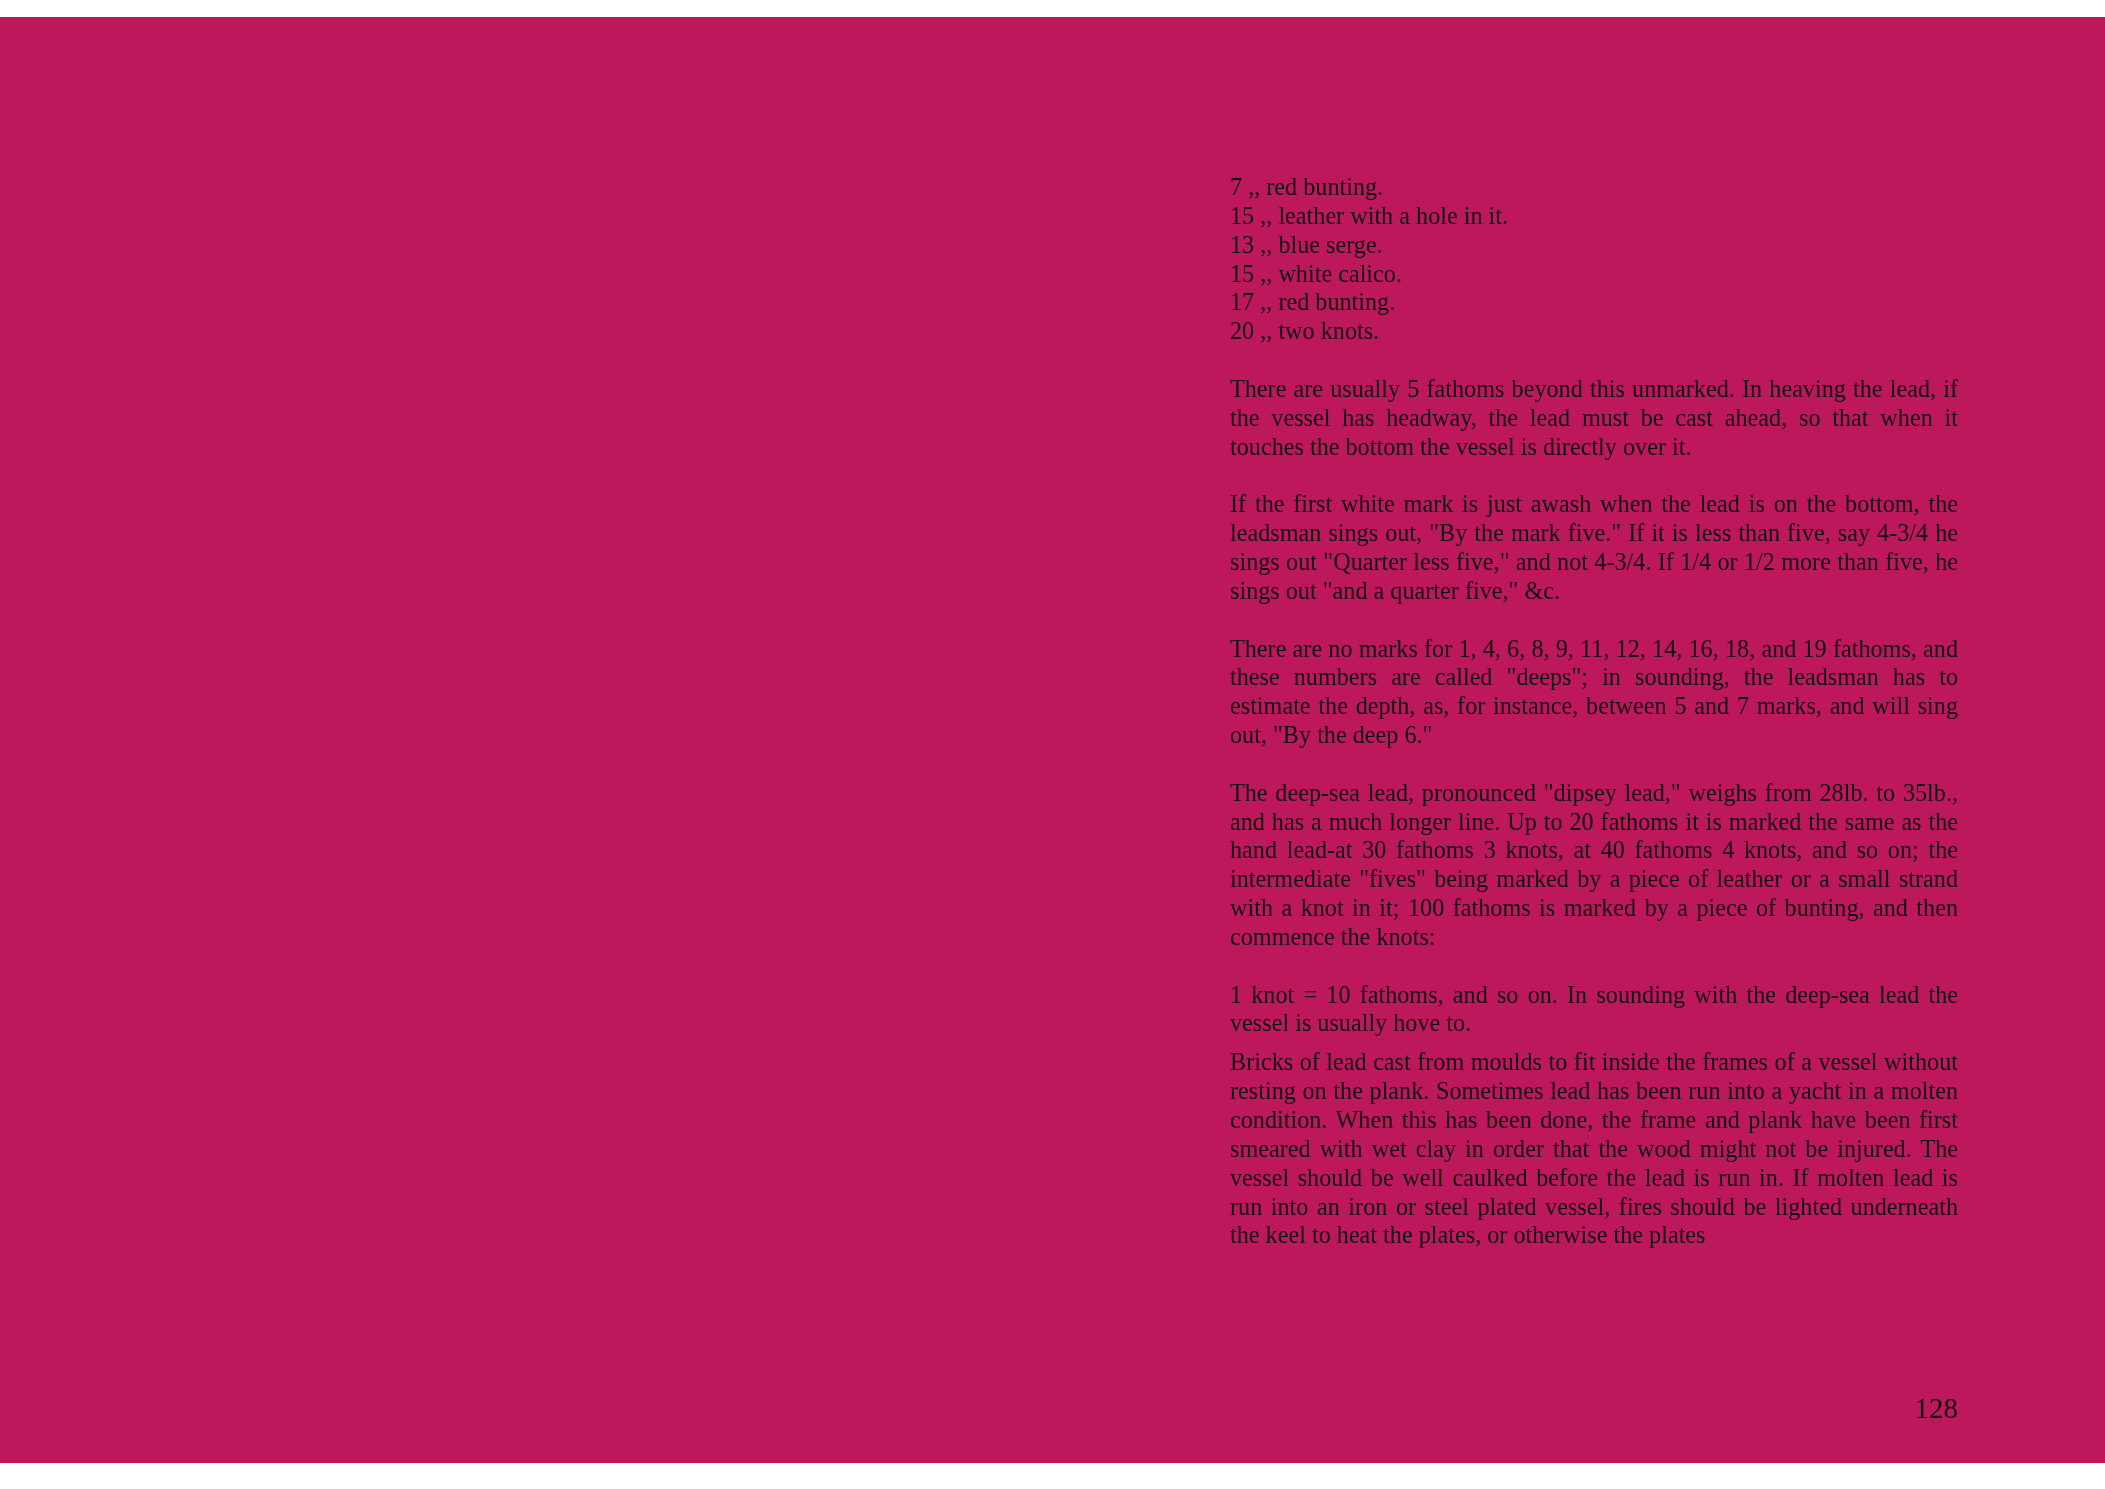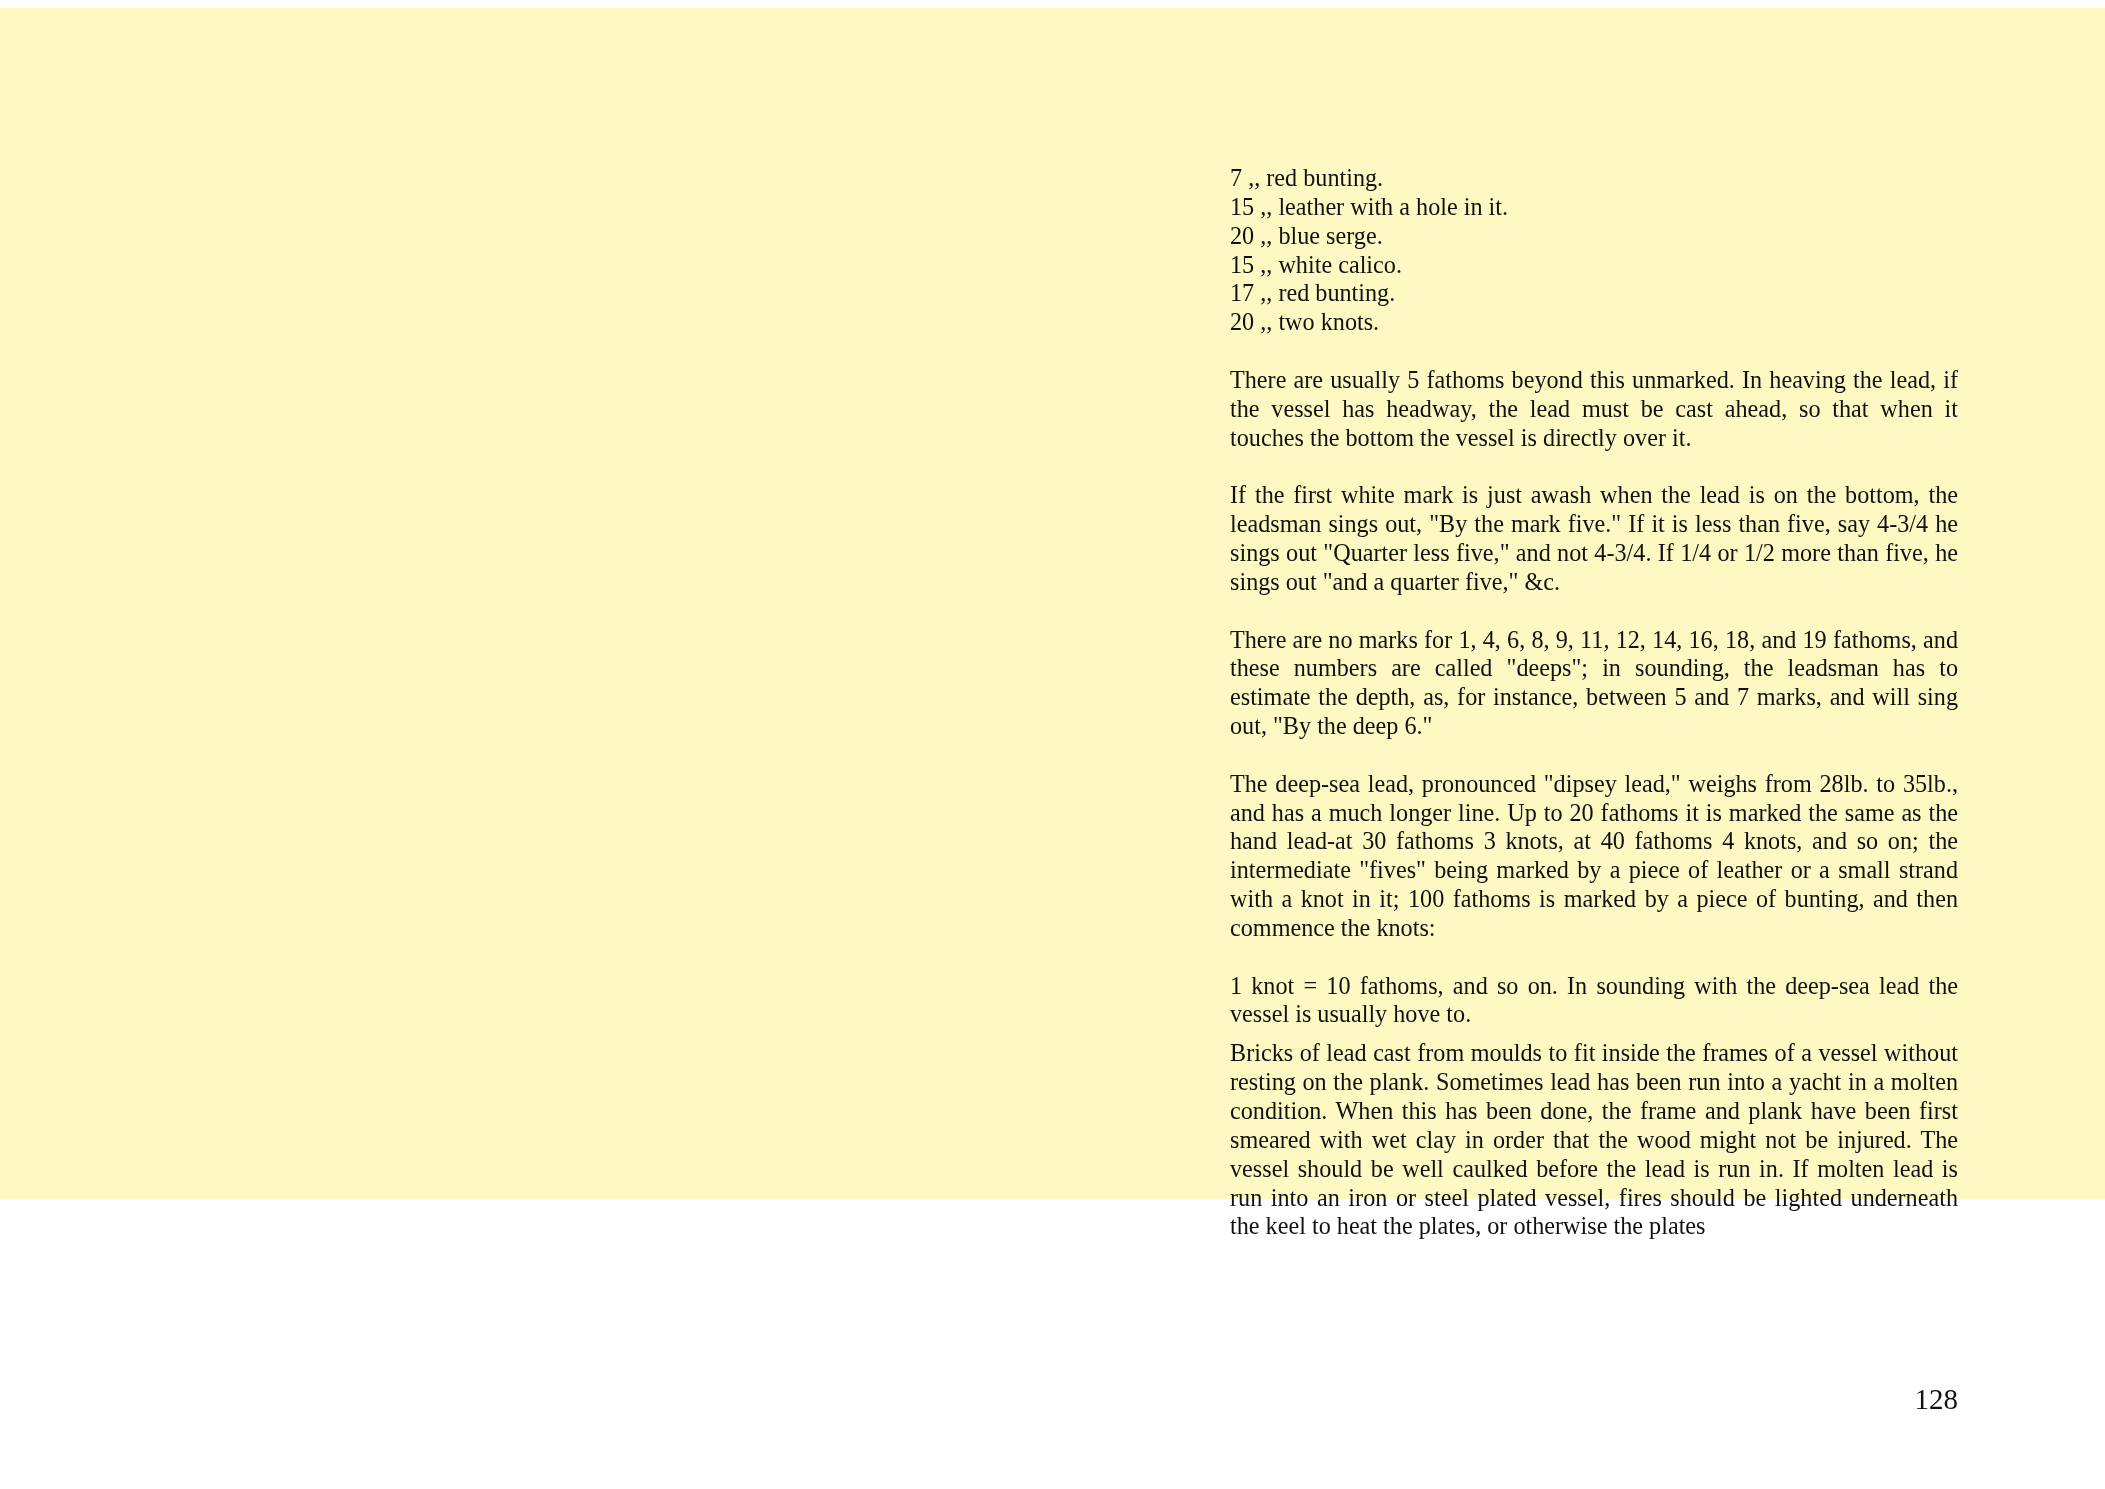"7 ,, red bunting." .page { background: #fef9c3 -> #be185d; height: 1191px -> 1446px; top: 8px -> 17px }
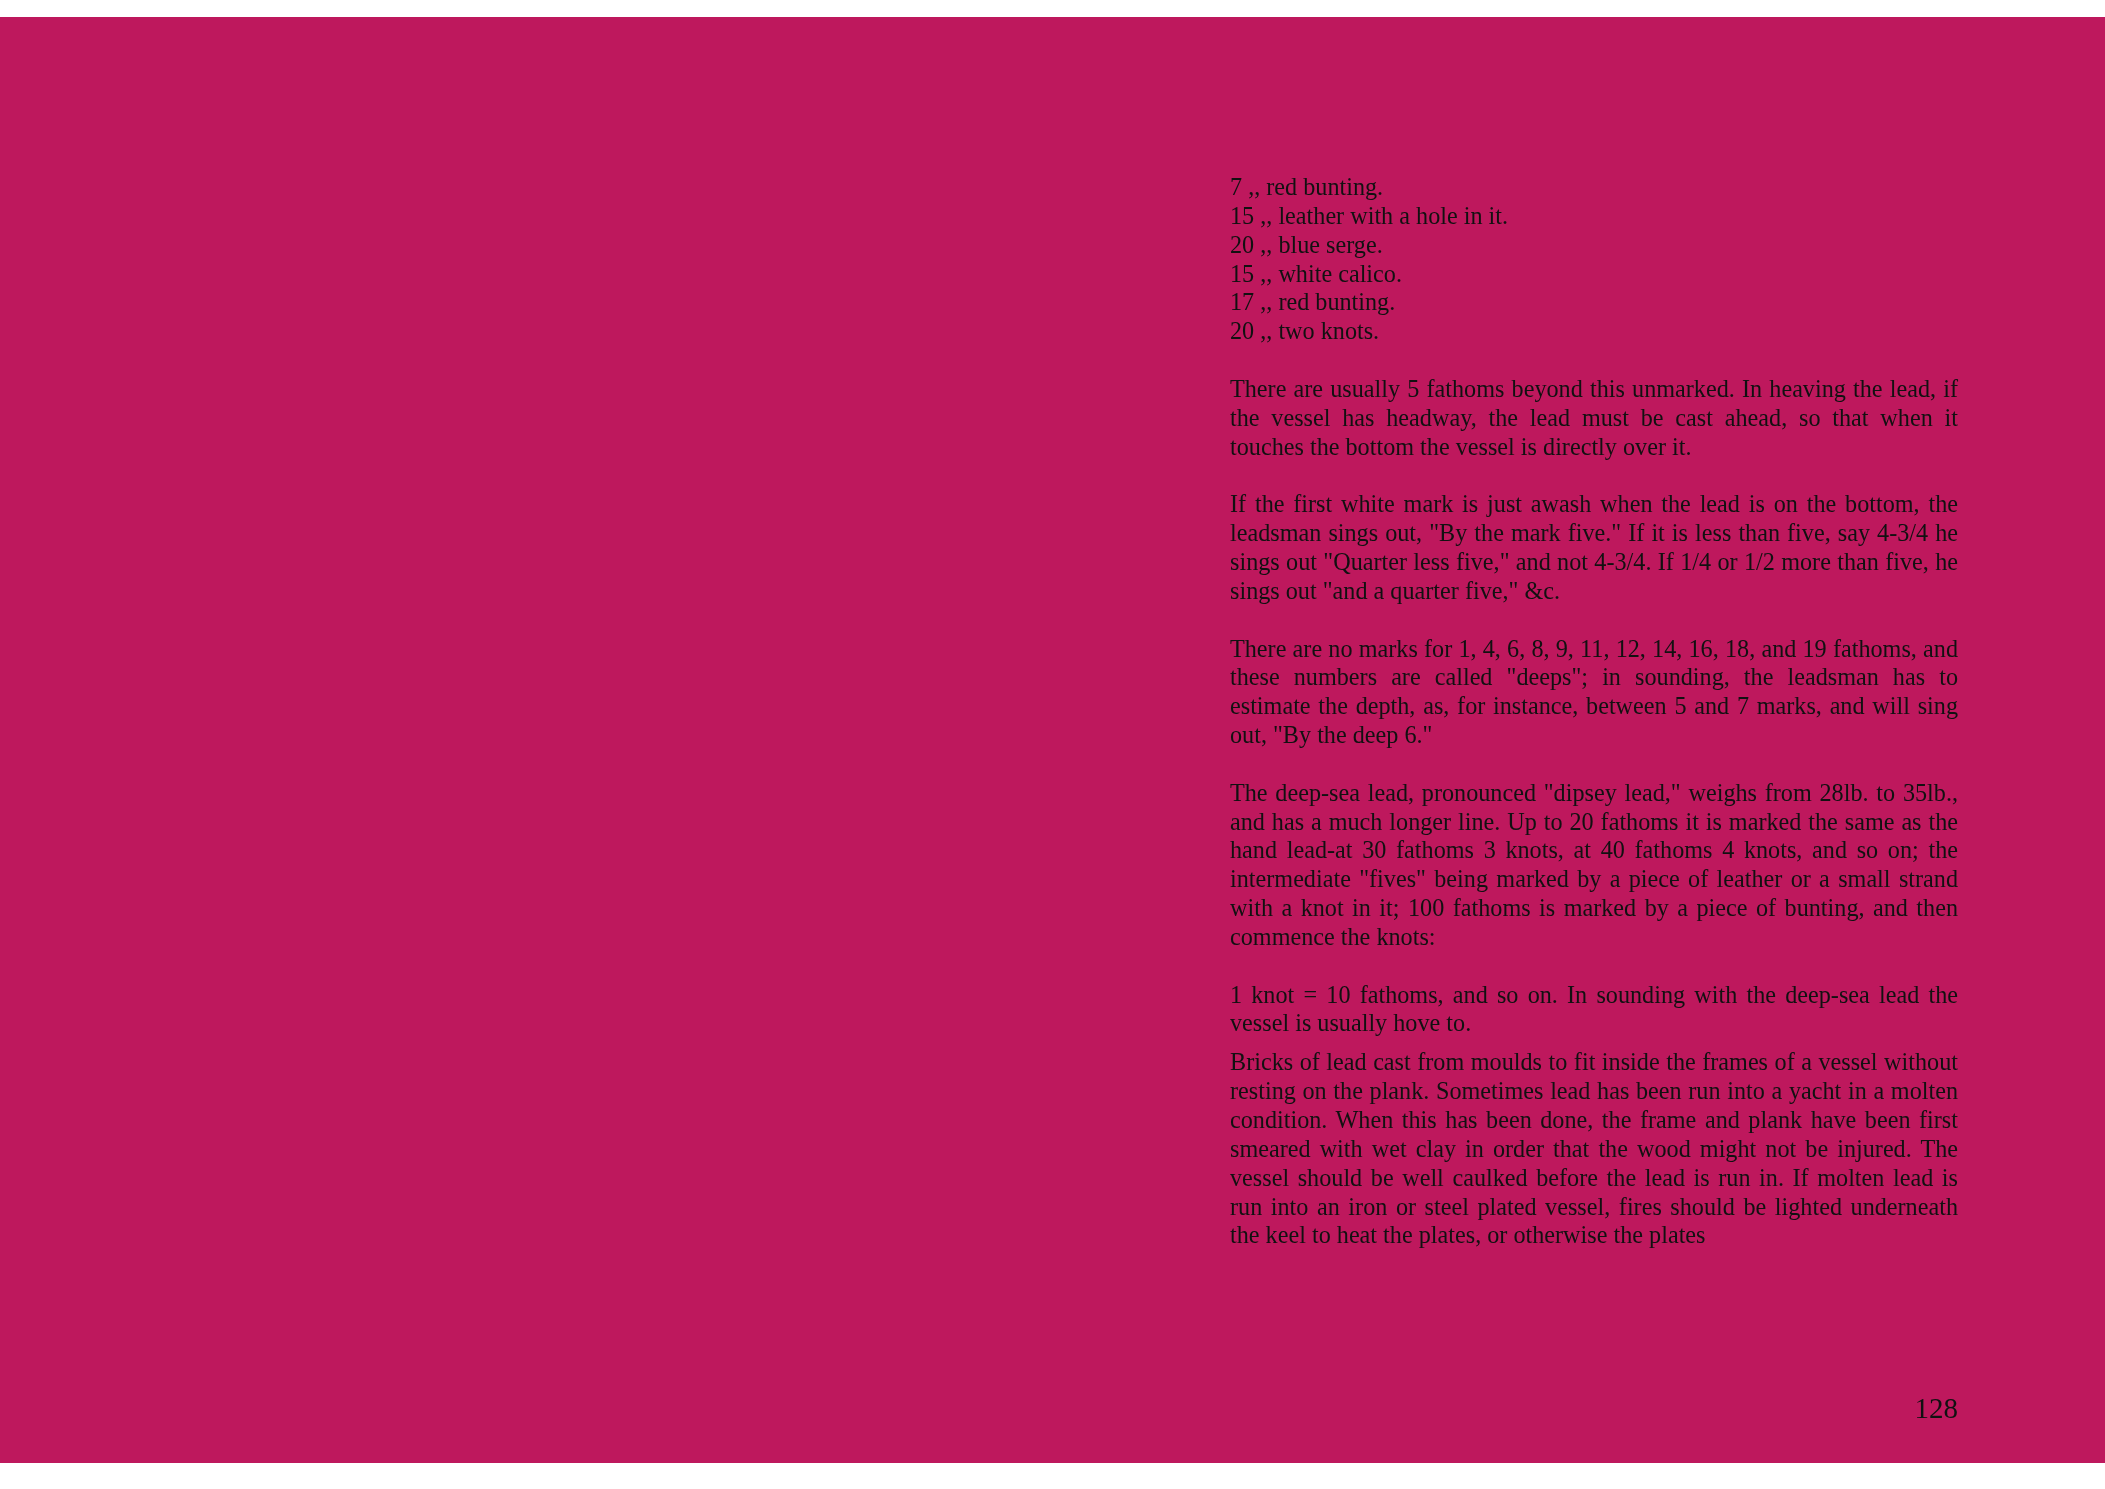"20 ,, blue serge." li { text: 20 -> 13 }
